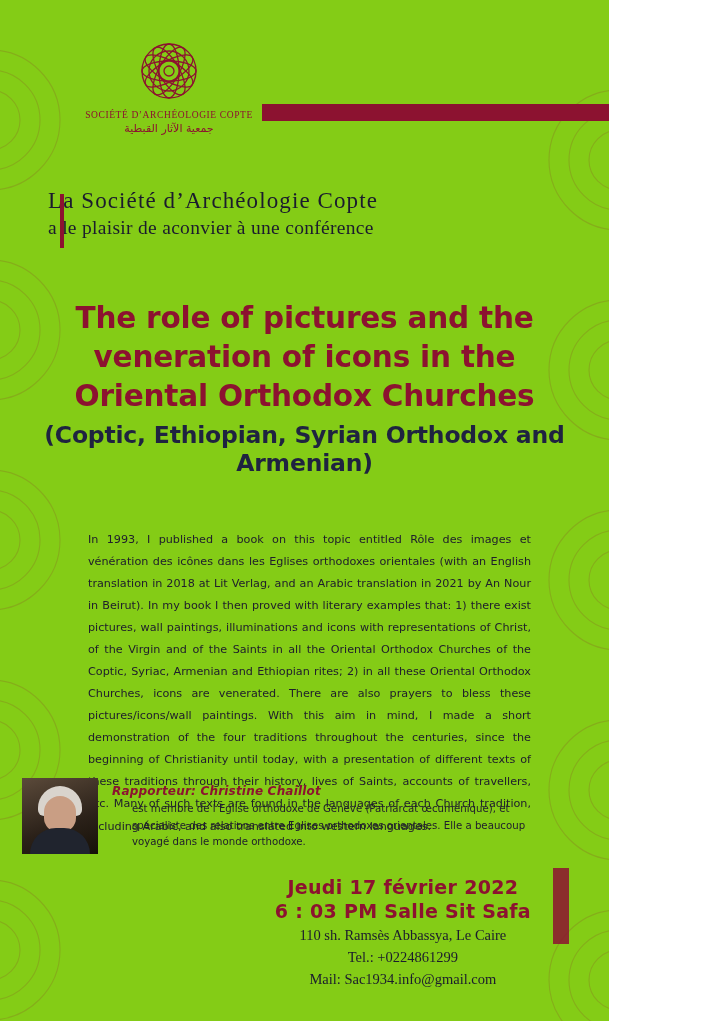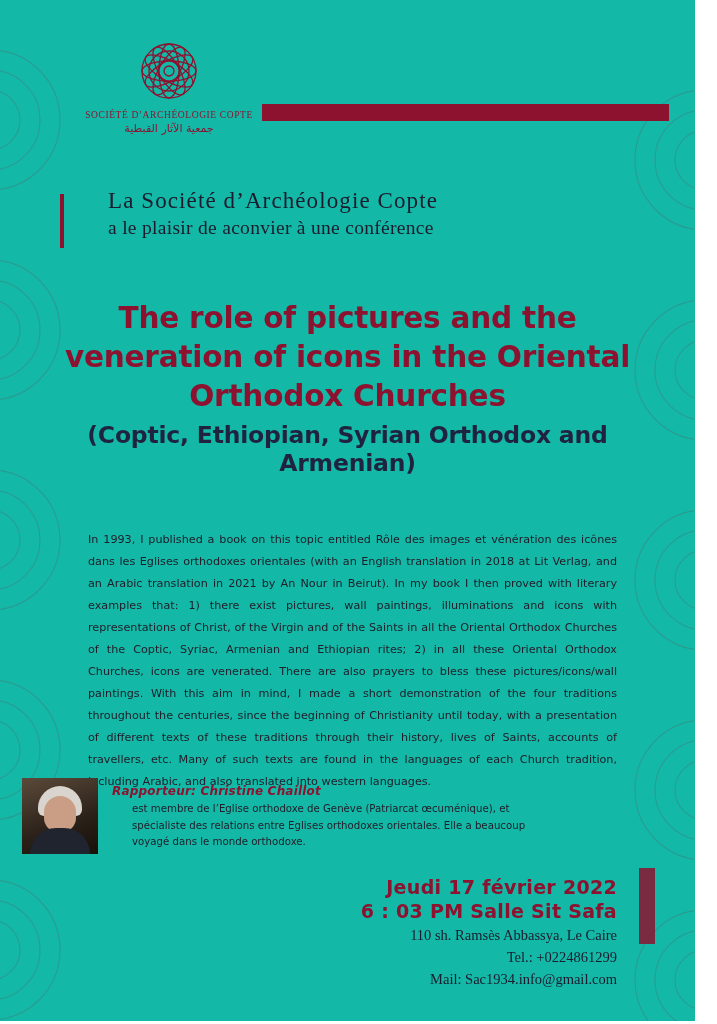"SOCIÉTÉ D’ARCHÉOLOGIE COPTE" .poster { background: #14b8a6 -> #84cc16; width: 695px -> 609px }
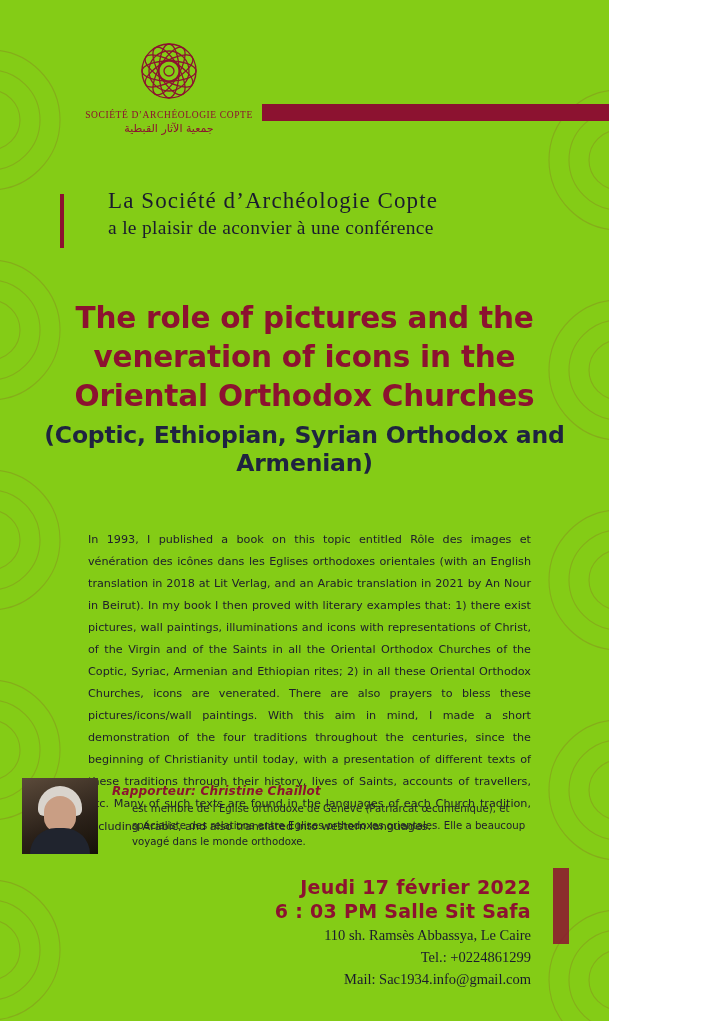"La Société d’Archéologie Copte" .invite { padding-left: 108px -> 48px }
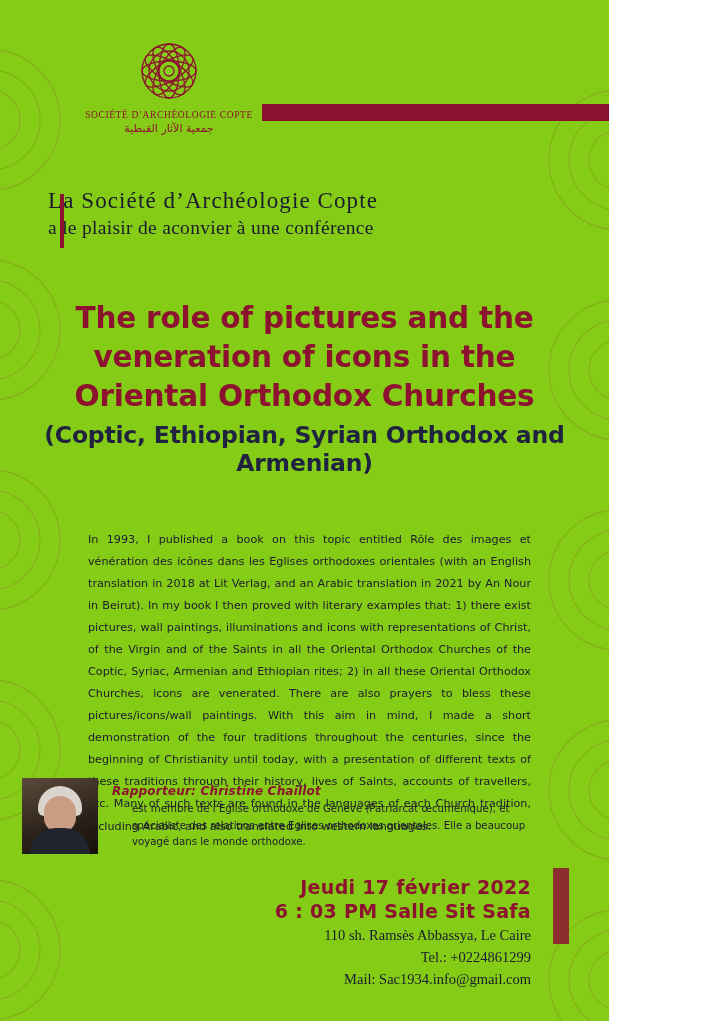"Jeudi 17 février 2022" .details { text-align: right -> center }
